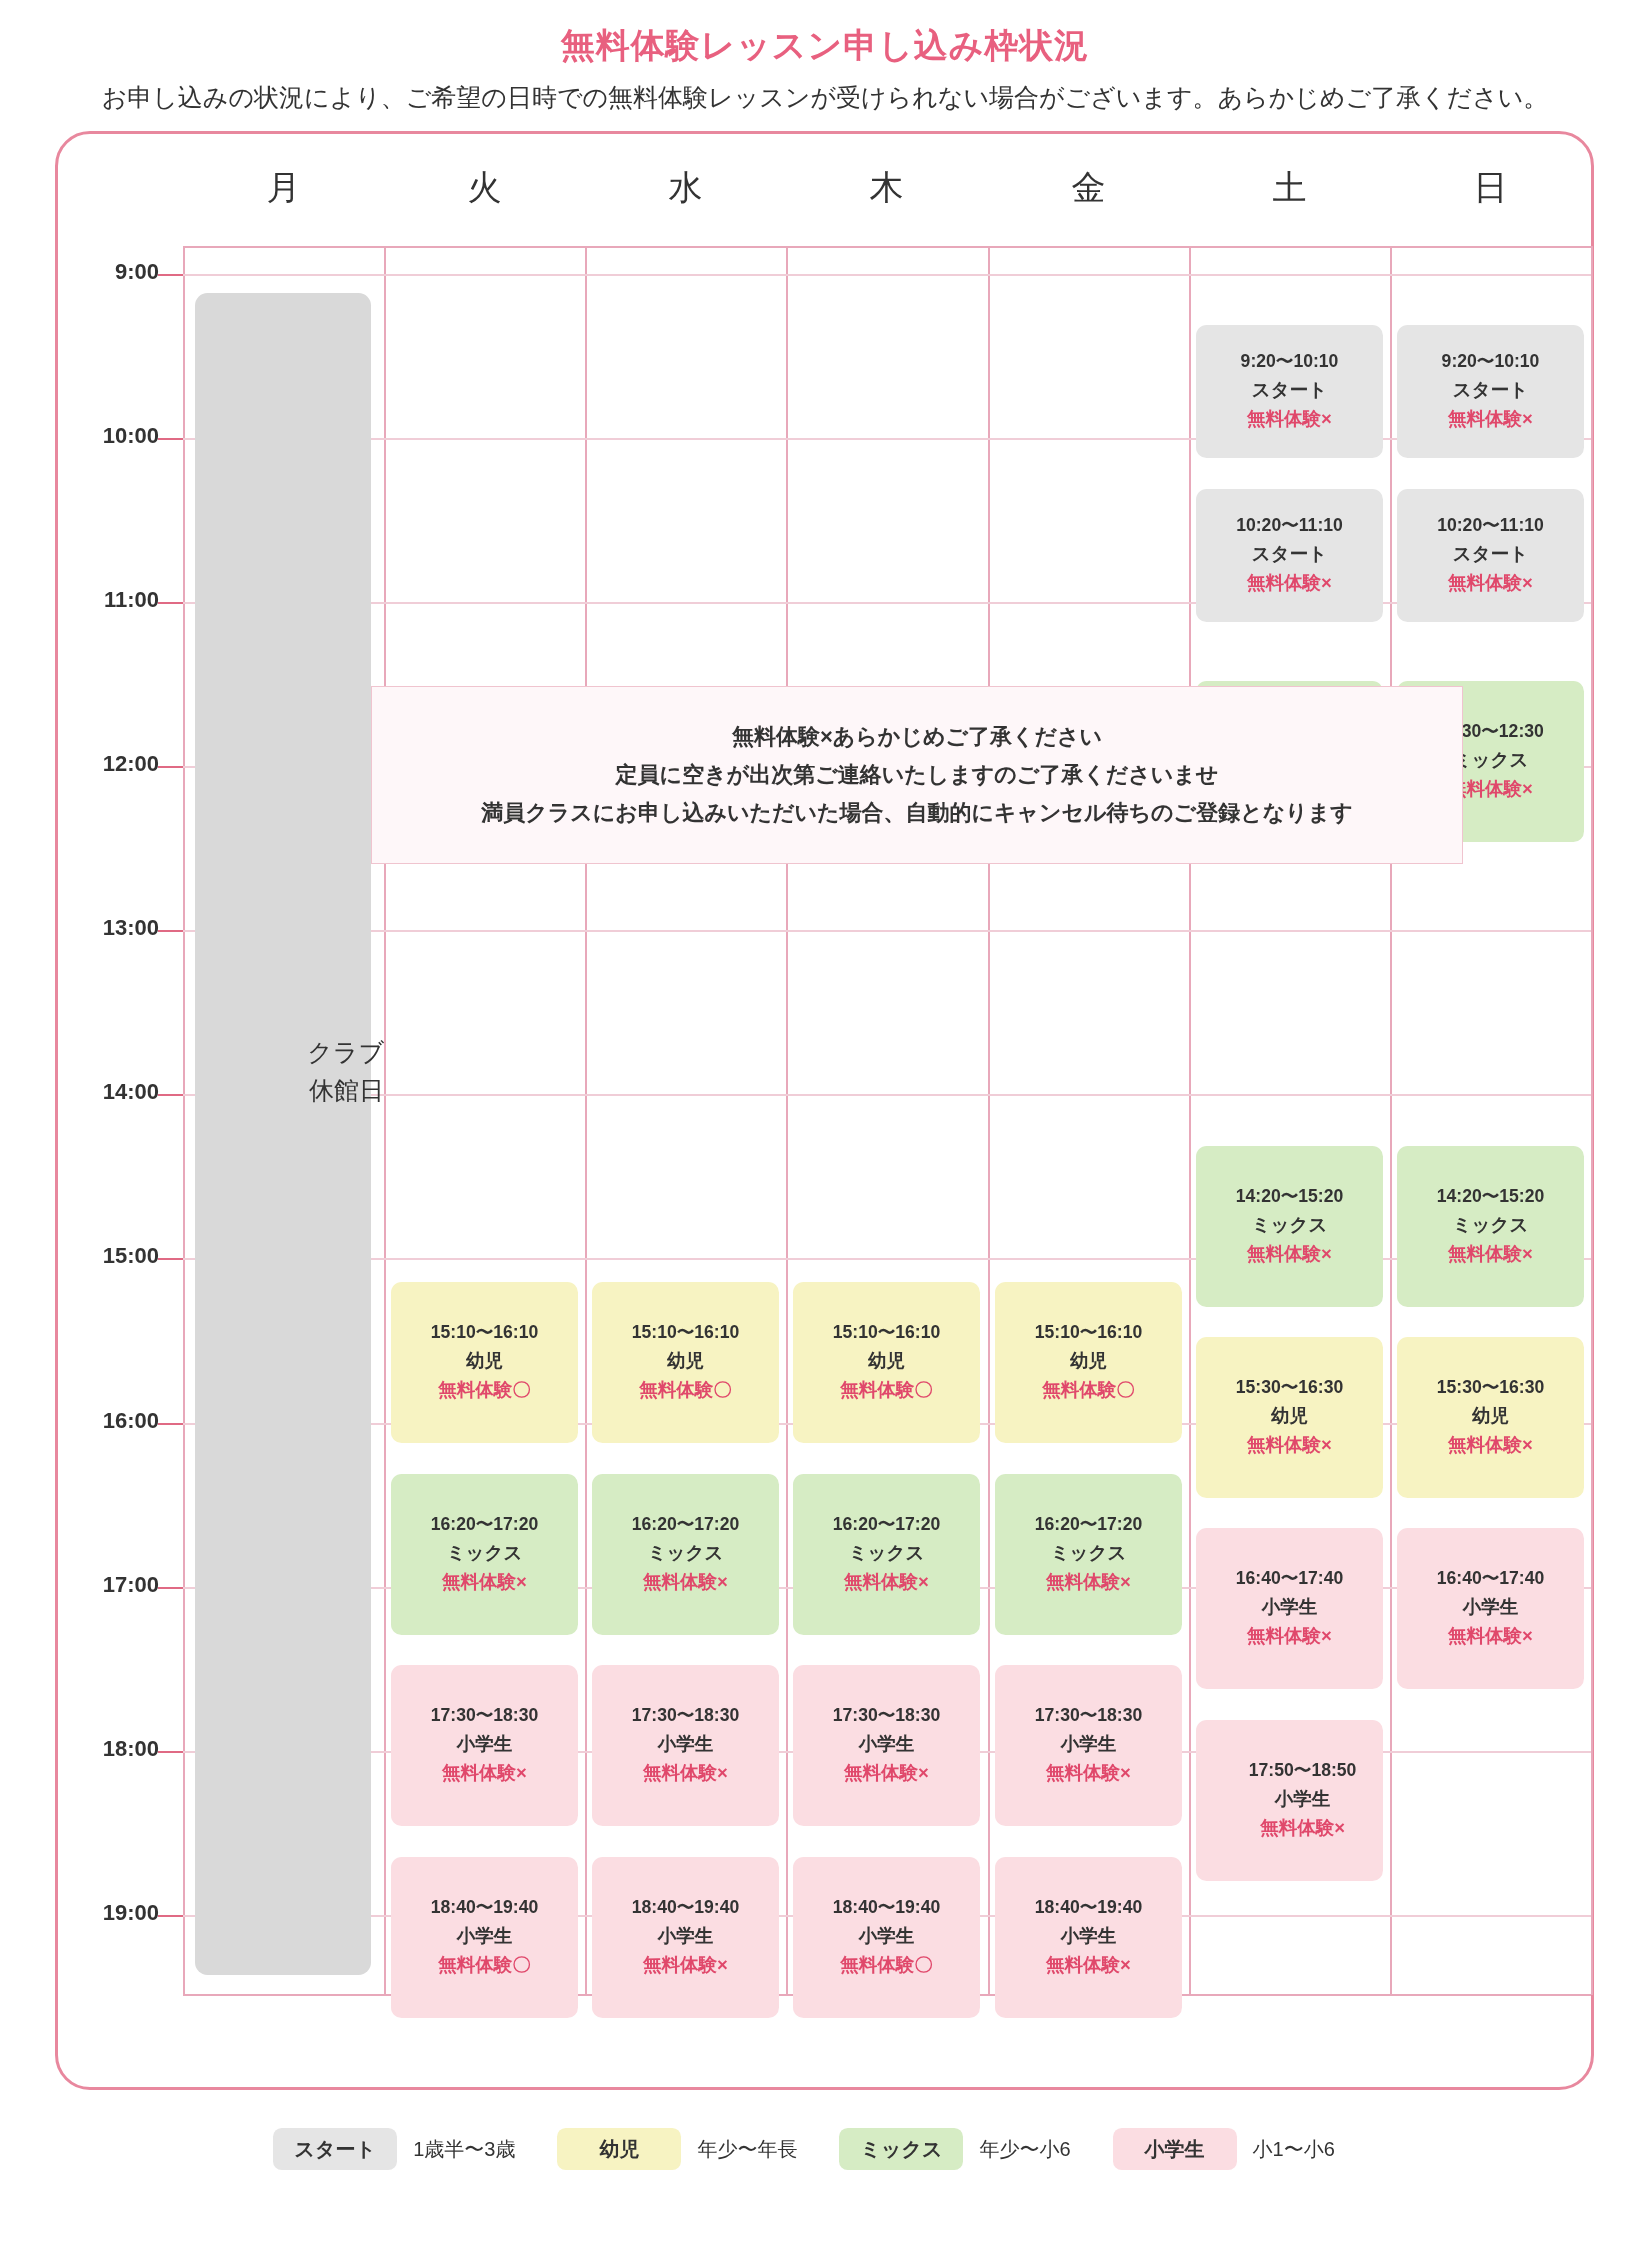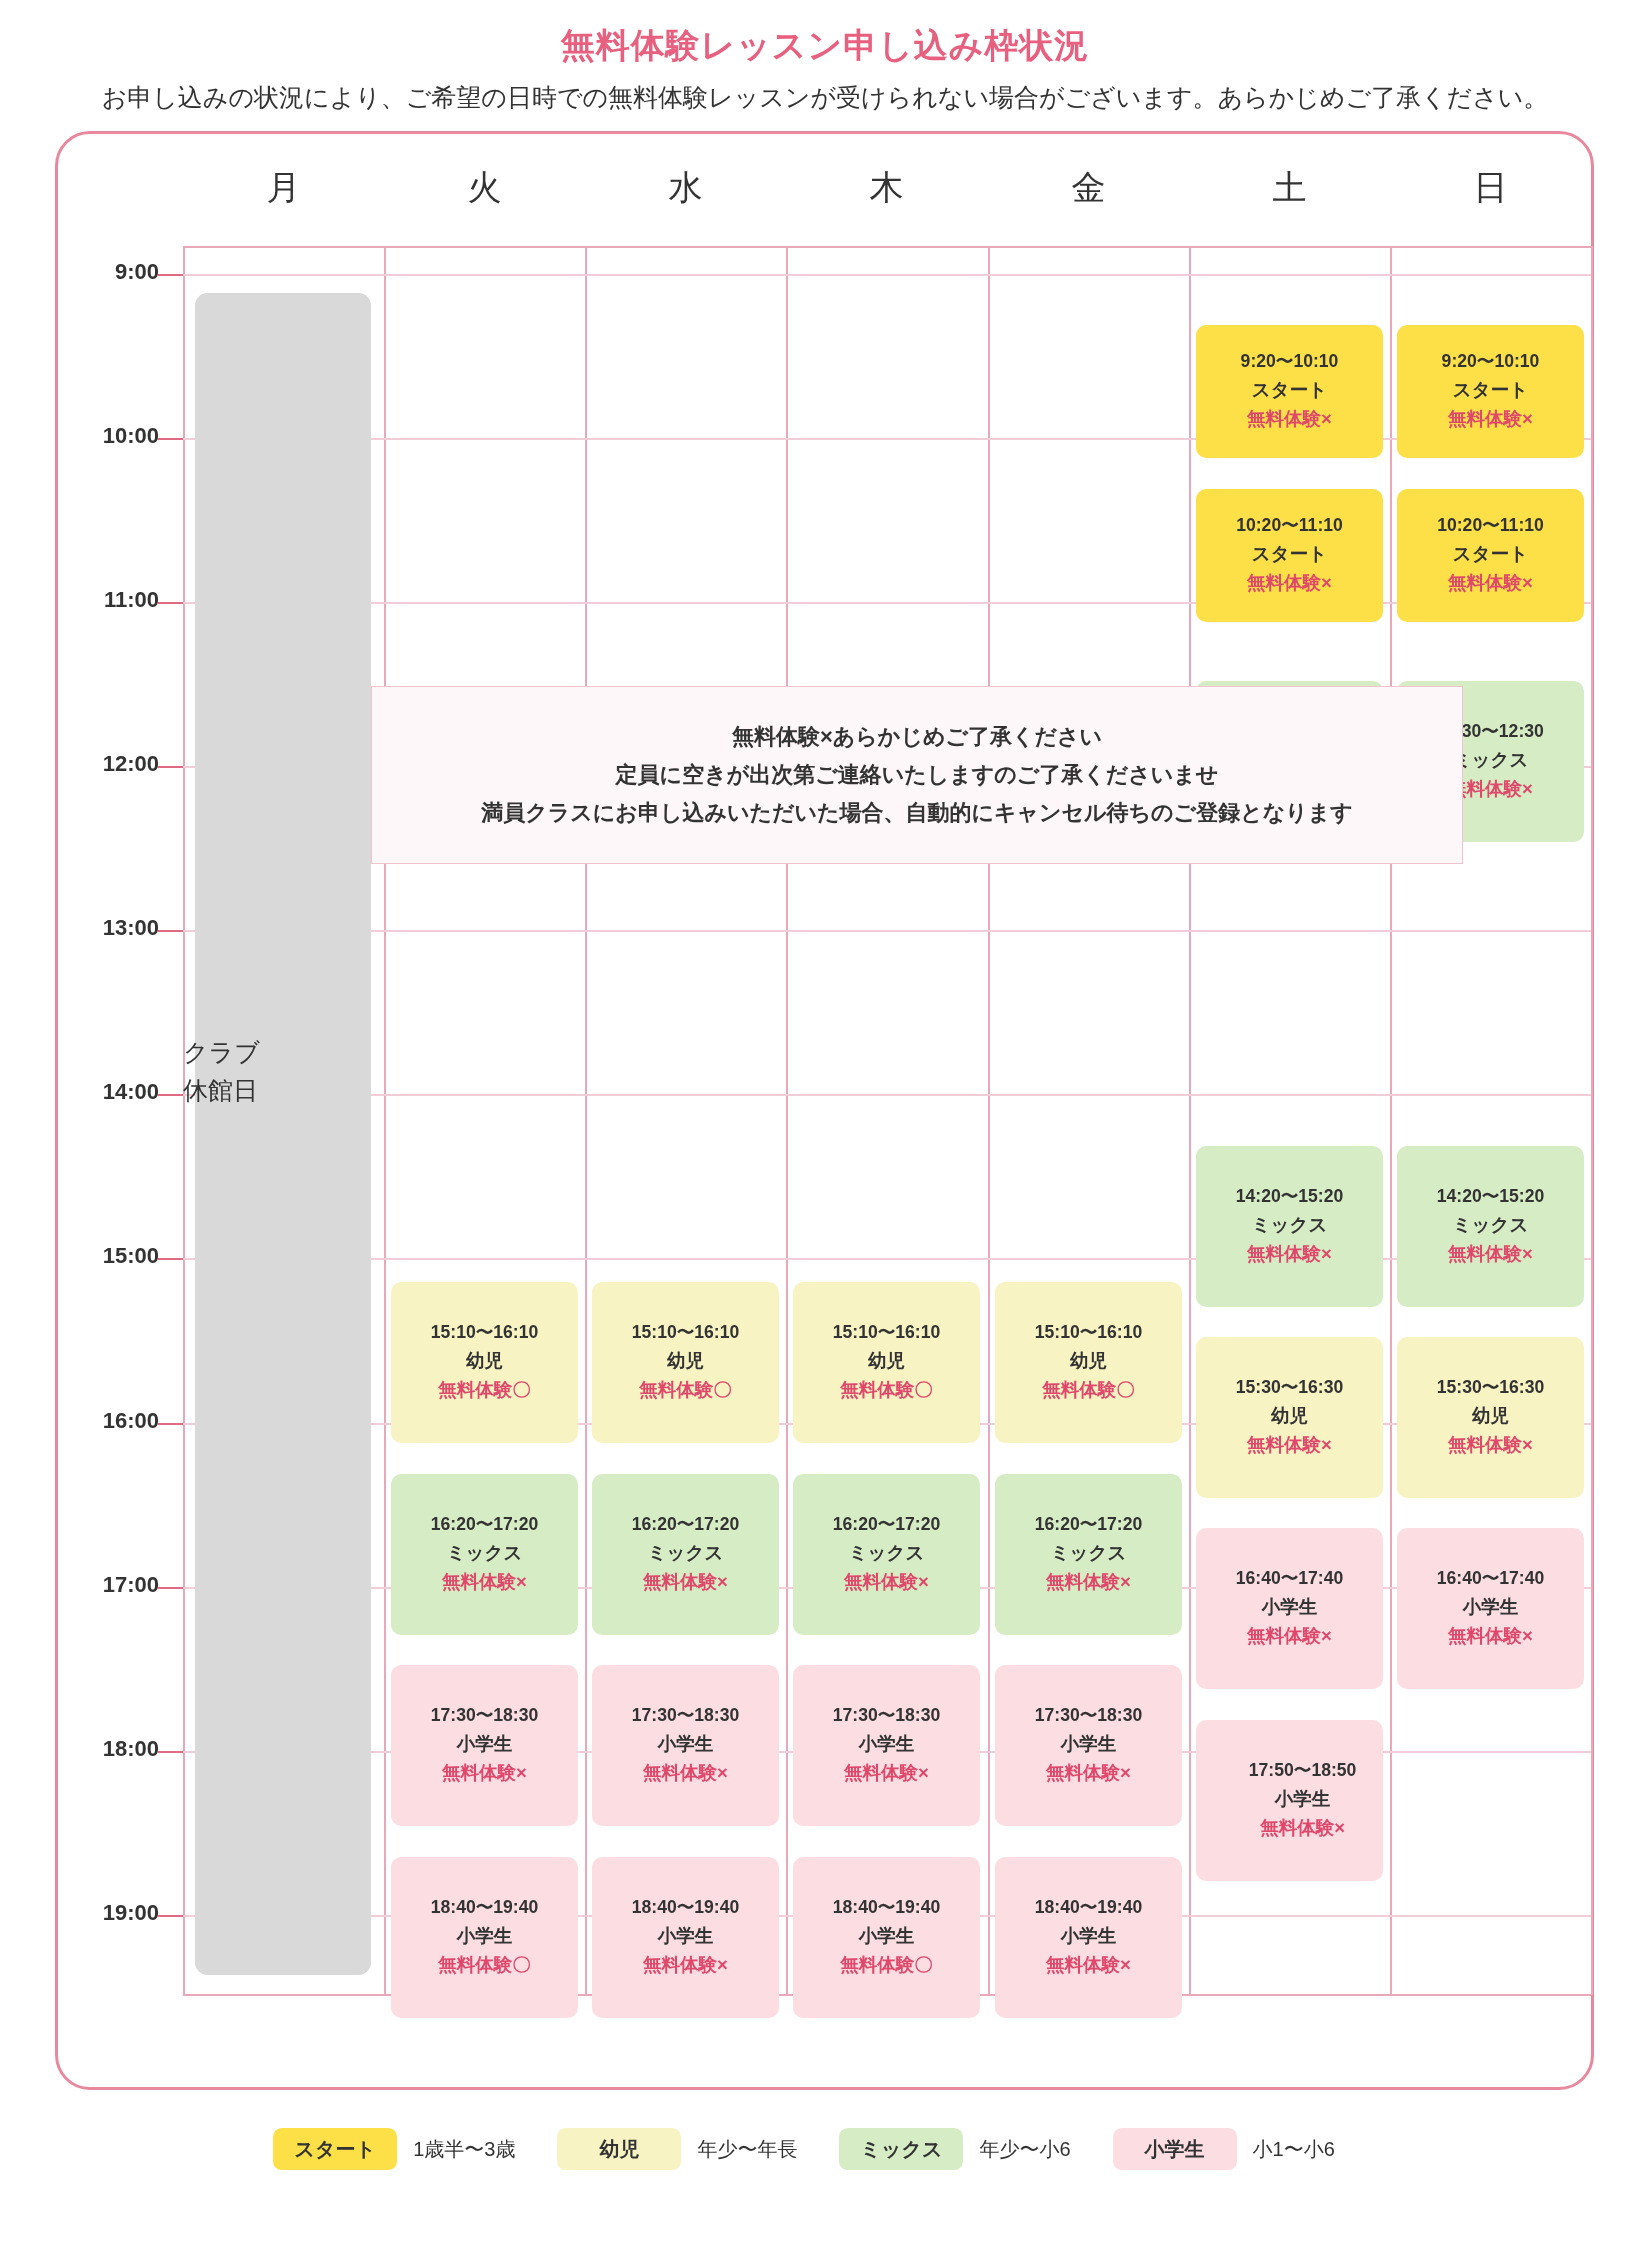"9:20〜10:10" .c-start { background: #fde047 -> #e5e5e5 }
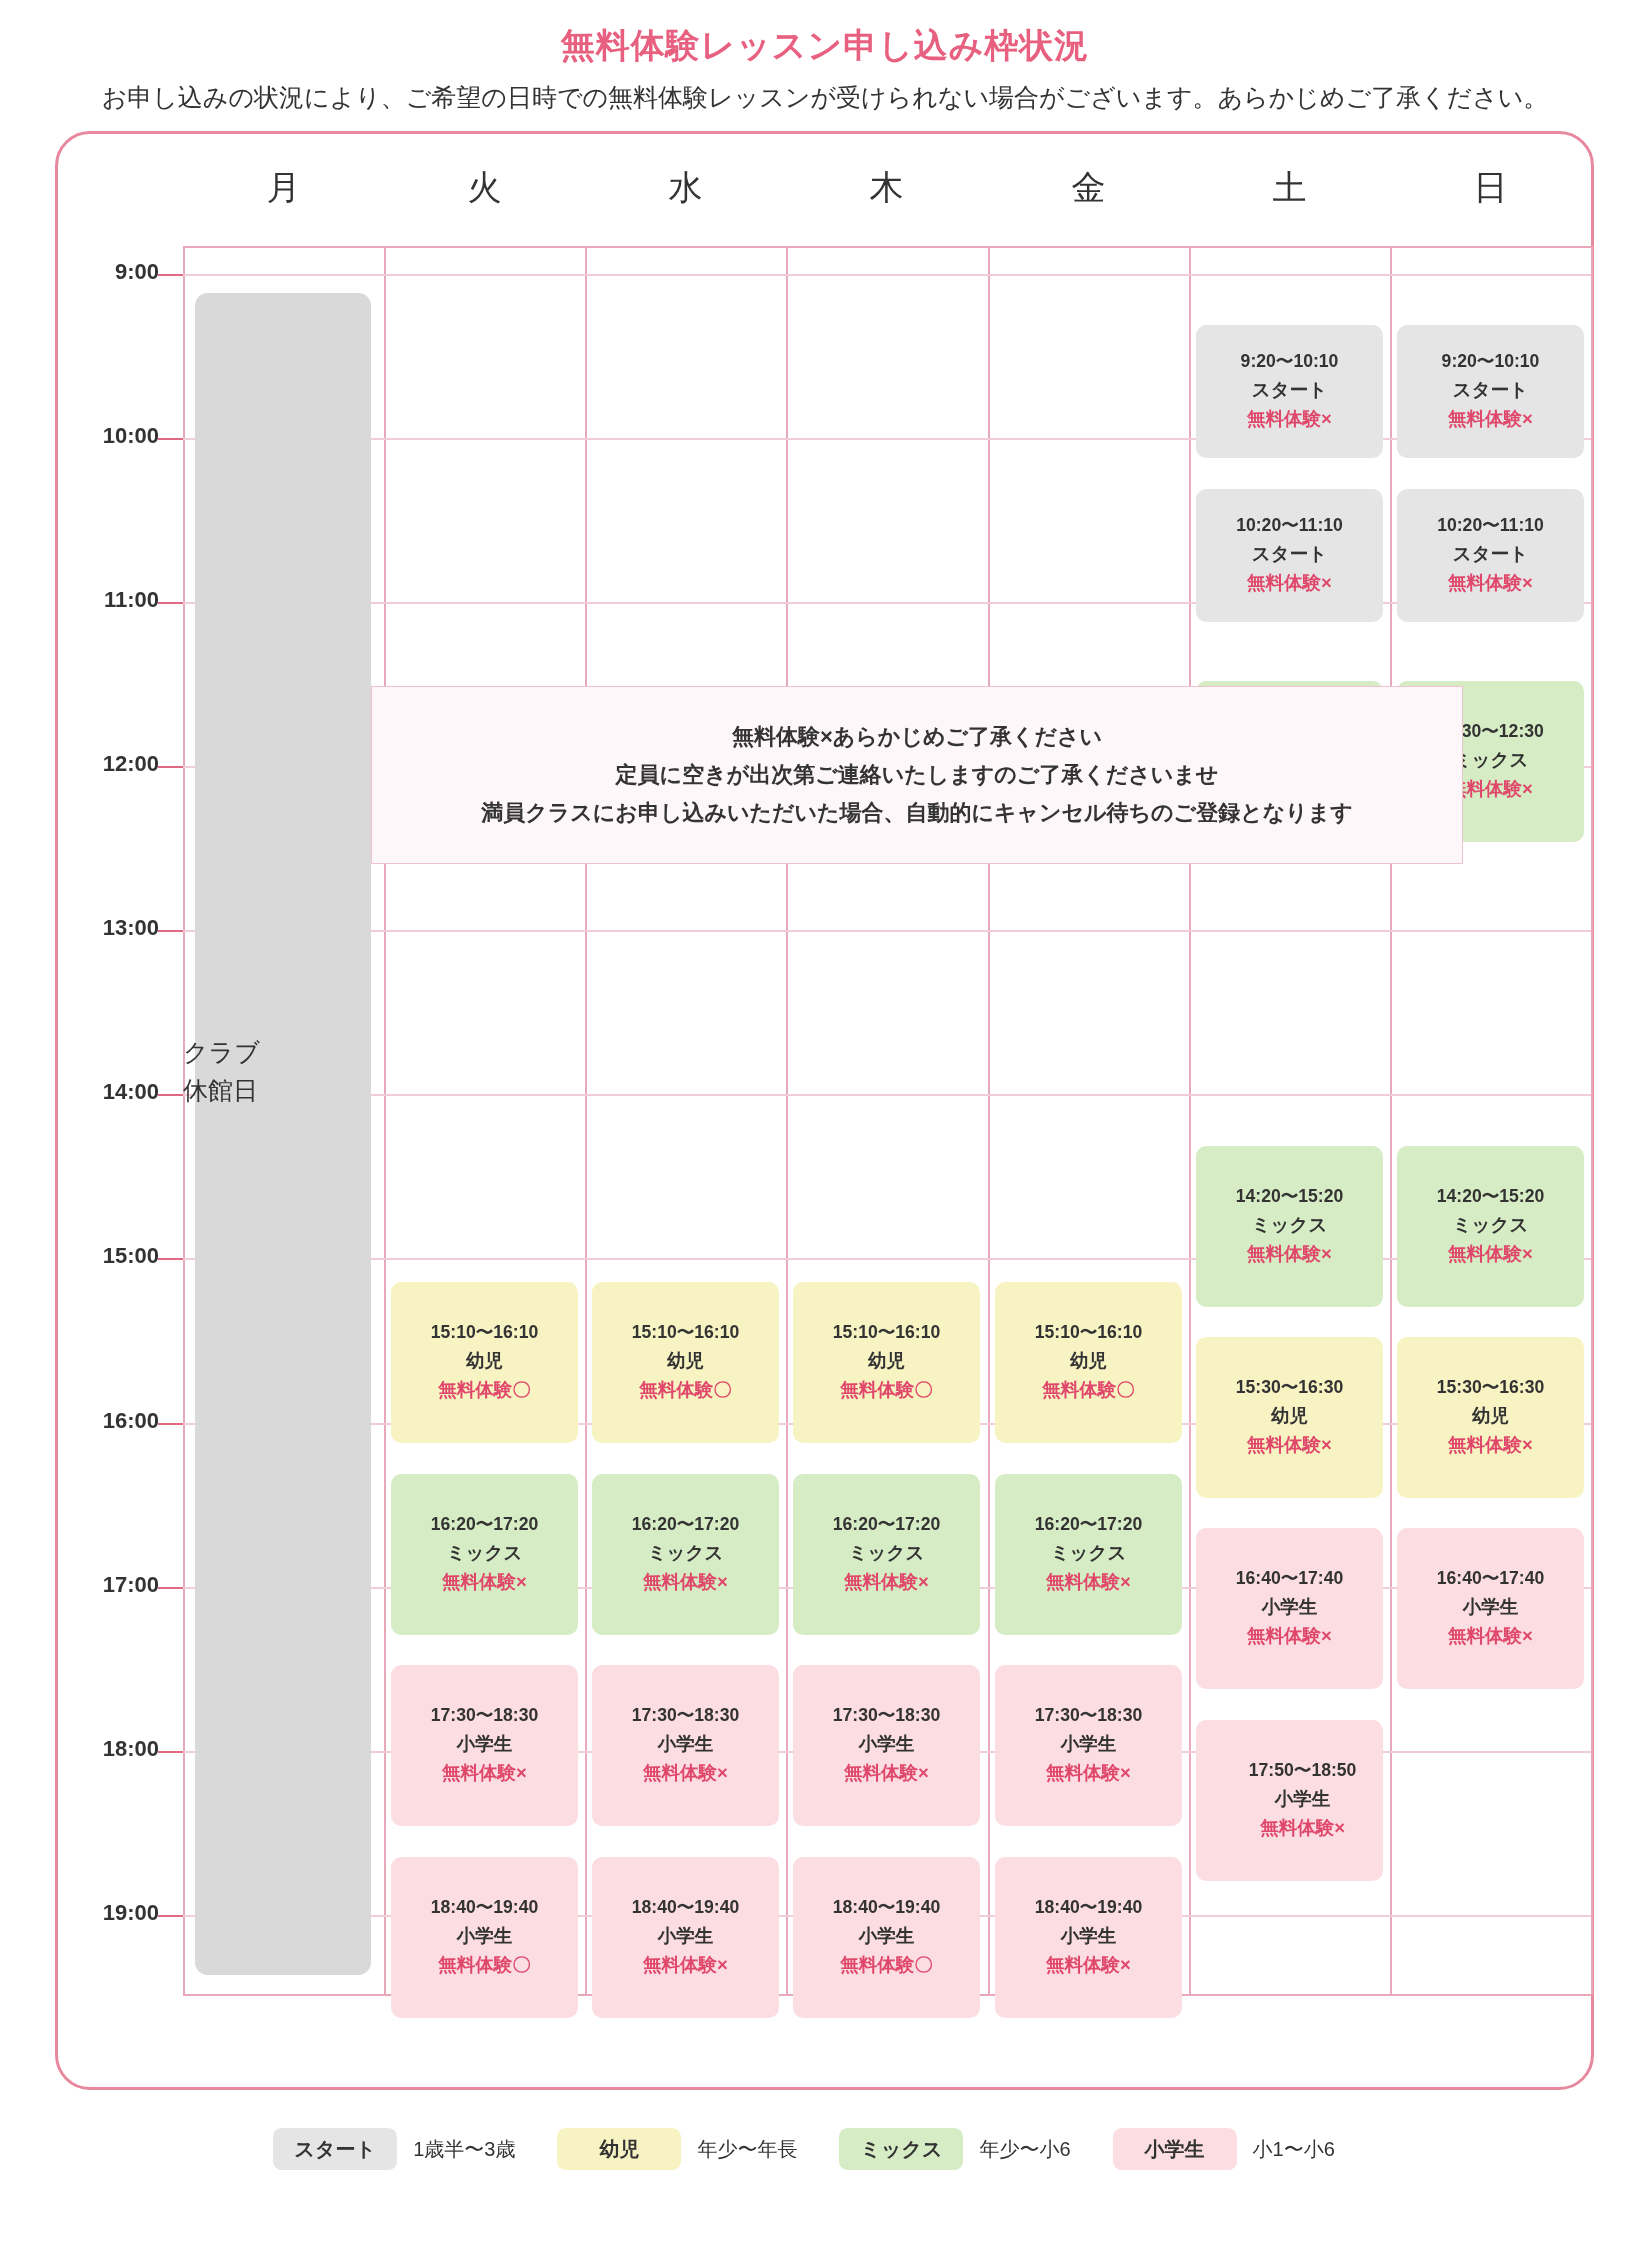"クラブ" div { text-align: left -> right }
